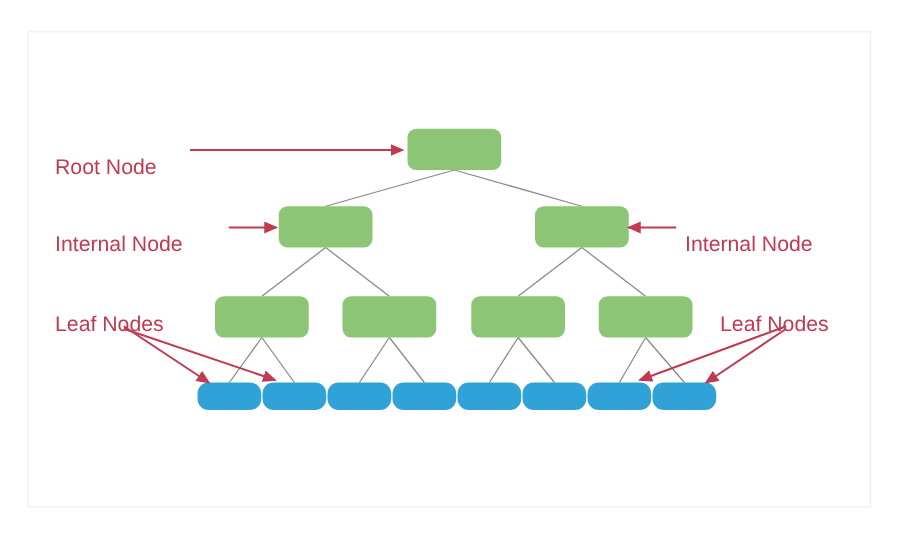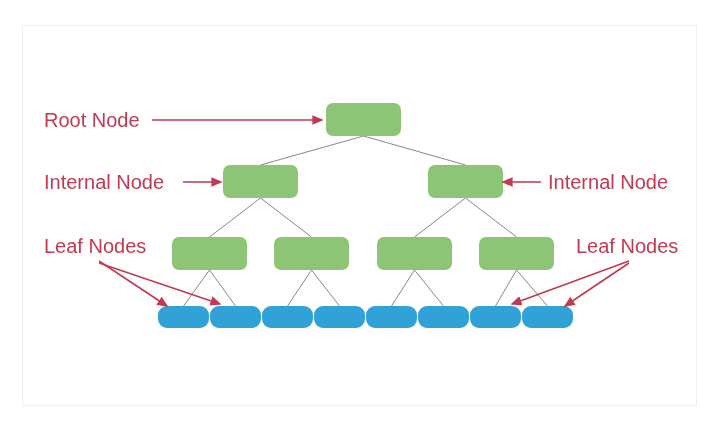"Root Node" .node-label { font-size: 20px -> 17px; margin-top: none -> 14px }
